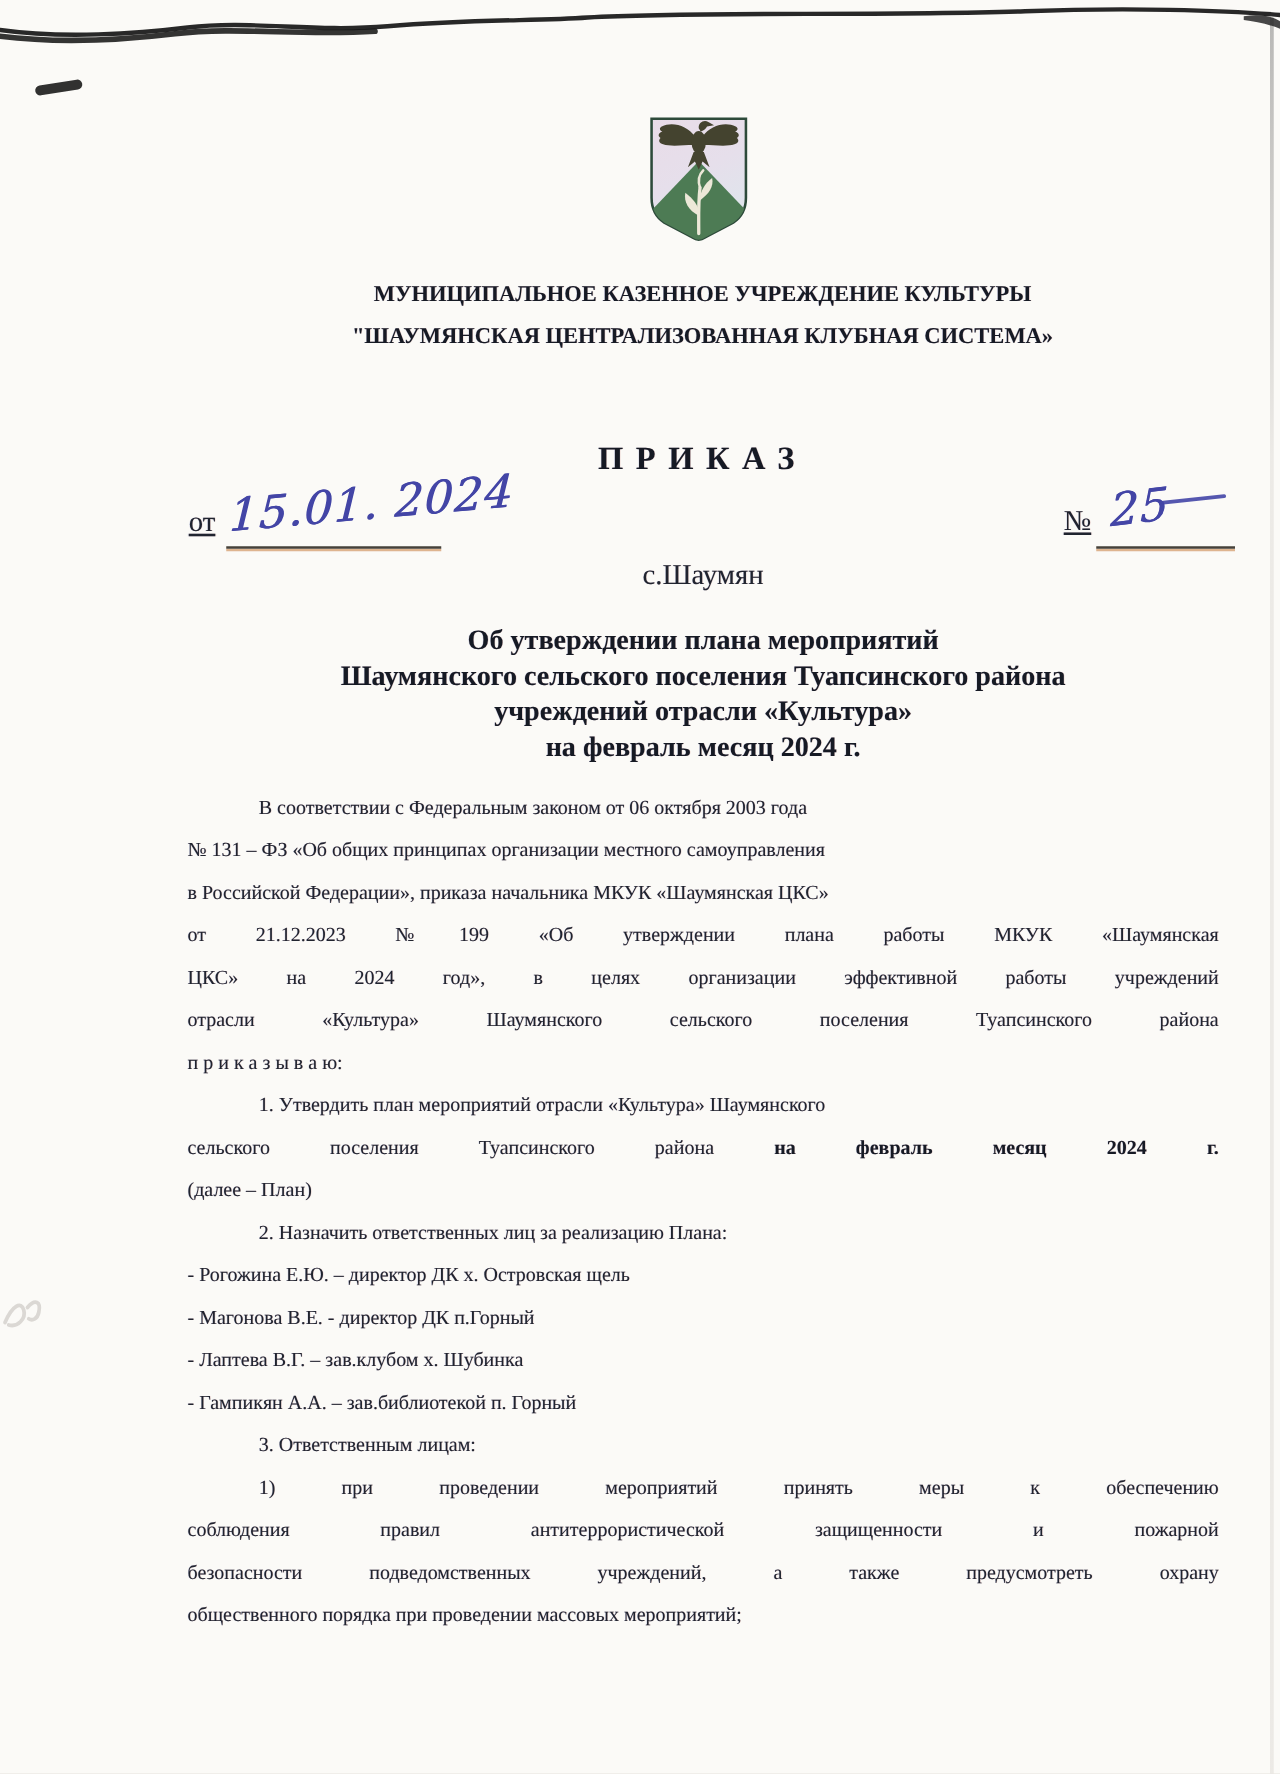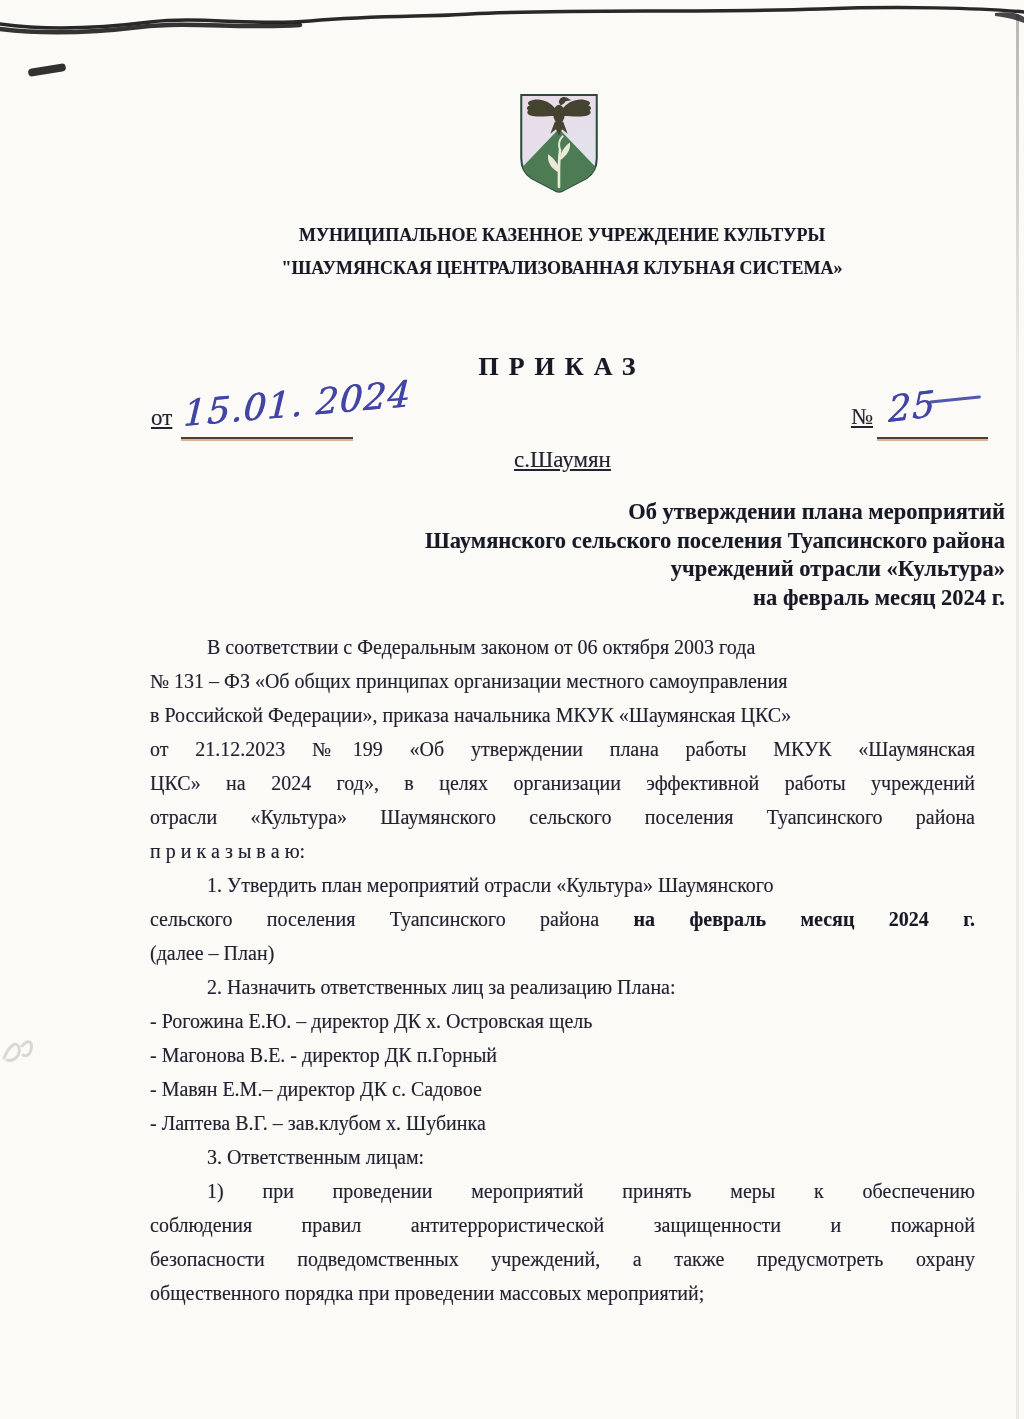"с.Шаумян" .place { text-decoration: underline -> none }
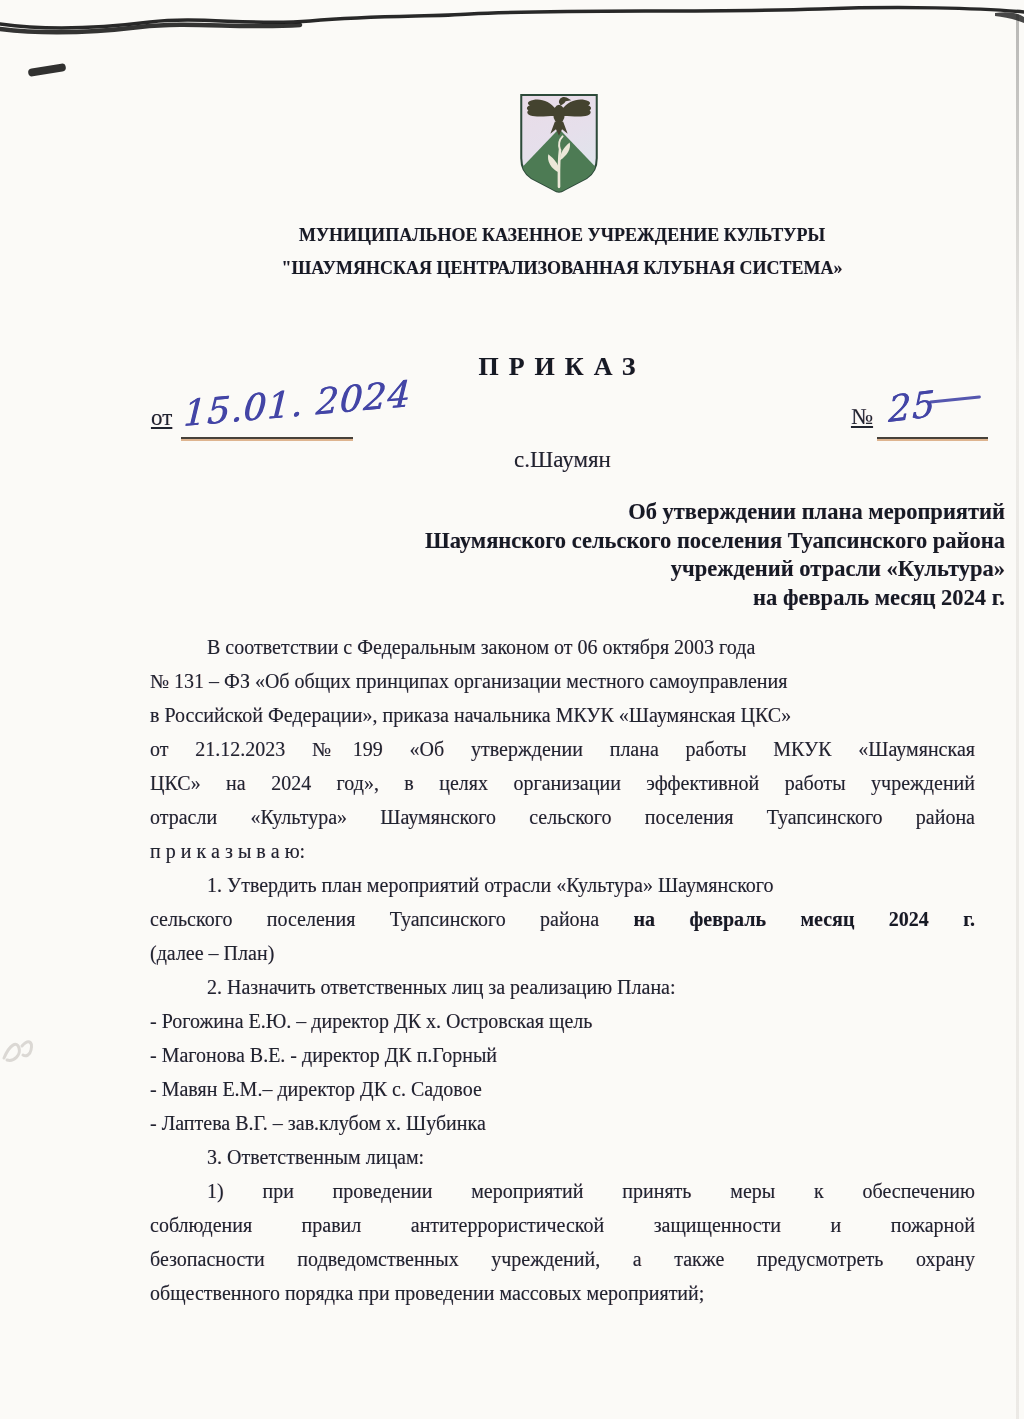"Об утверждении плана мероприятий" .subject { text-align: right -> center }
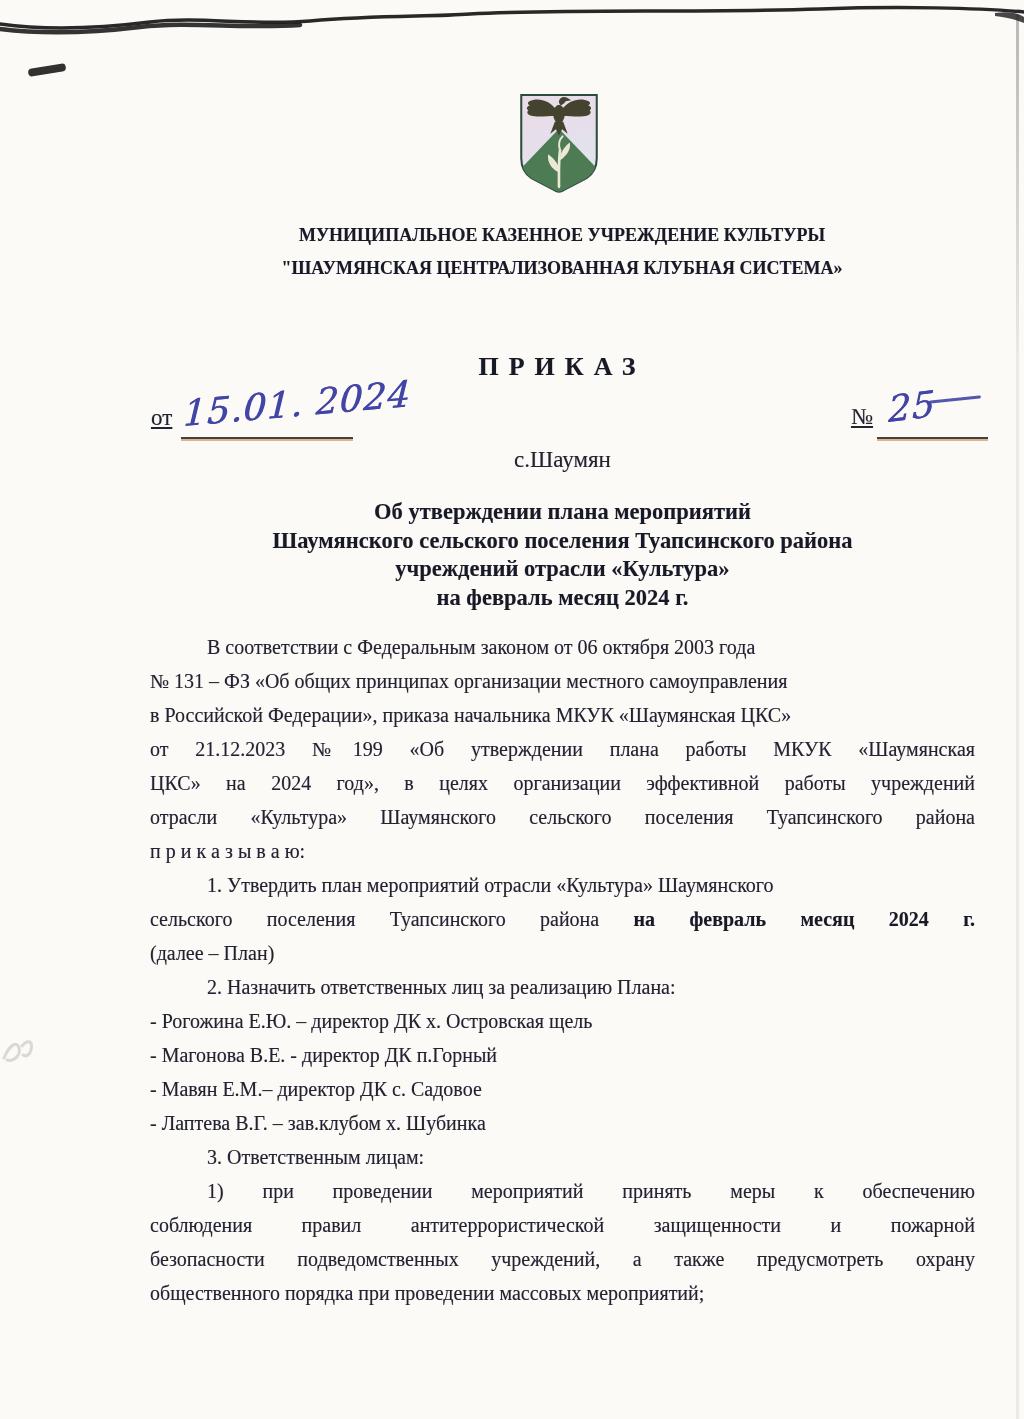"В соответствии с Федеральным законом" .doc-body { font-size: 20px -> 16px }
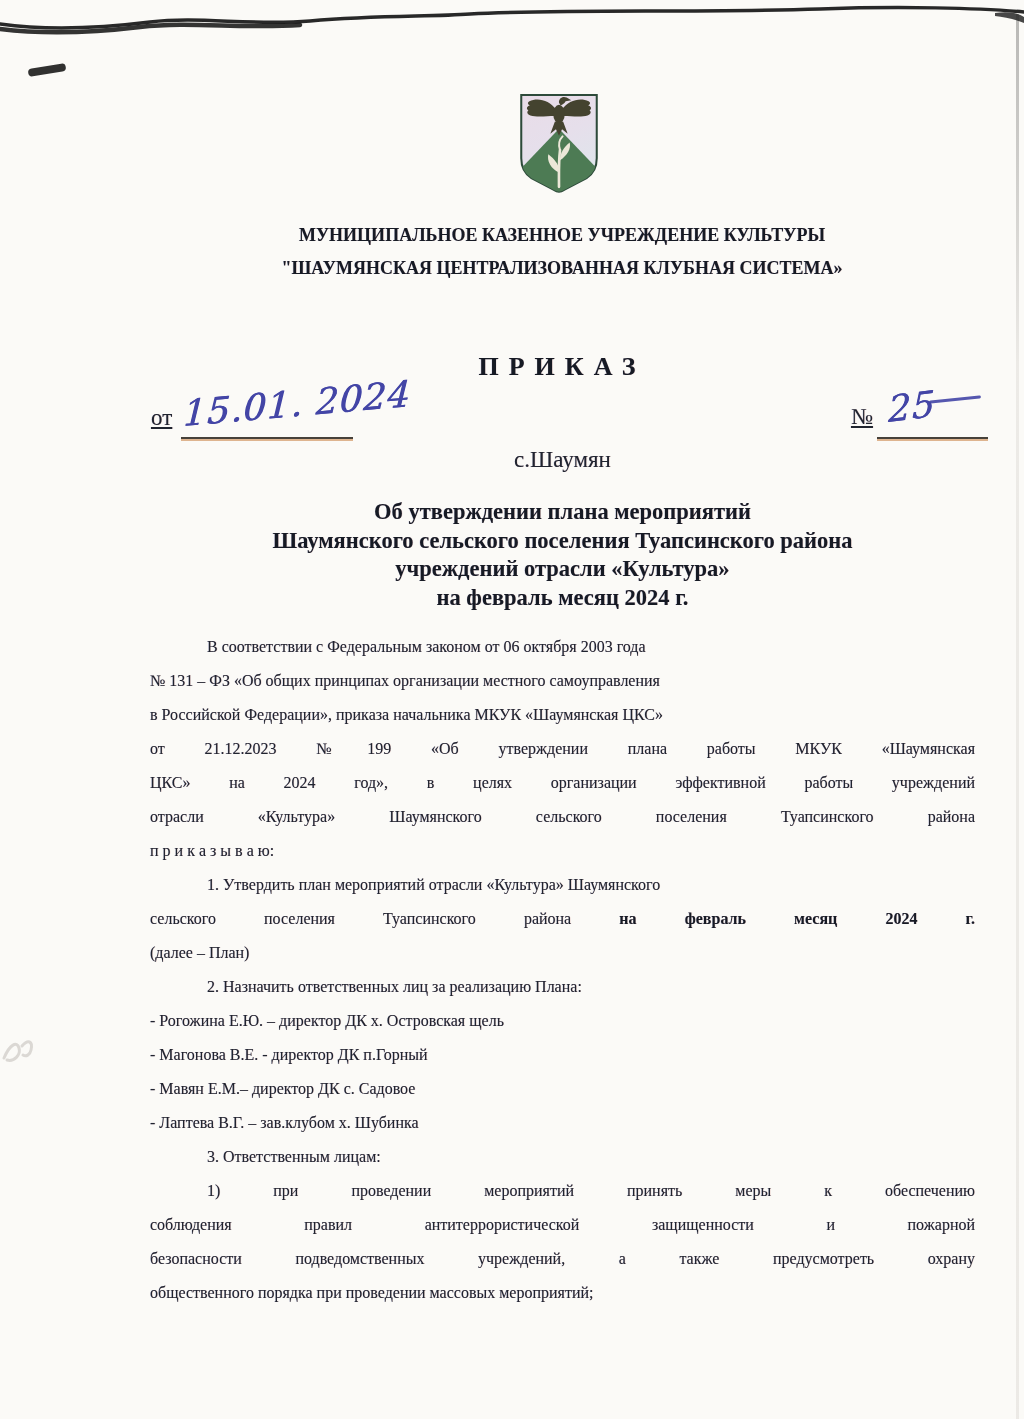"- Мавян Е.М.– директор ДК" div.line { html: <div>- Мавян Е.М.– директор ДК с. Садовое</div> -> none }
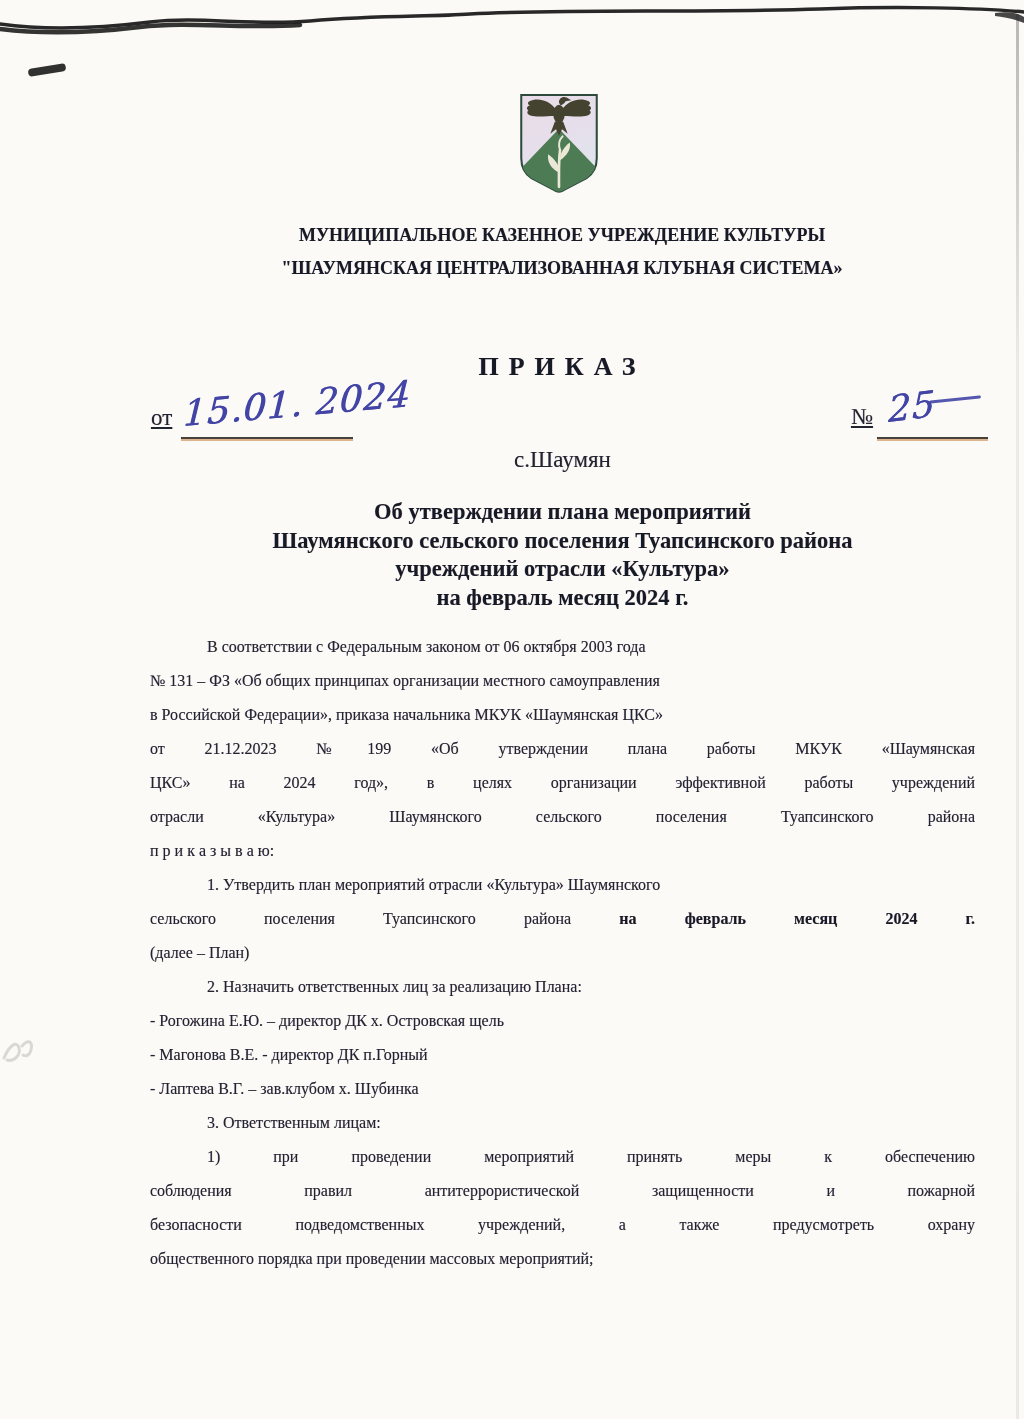"- Гампикян А.А. – зав.библиотекой" div.line { html: none -> <div>- Гампикян А.А. – зав.библиотекой п. Горный</div> }
